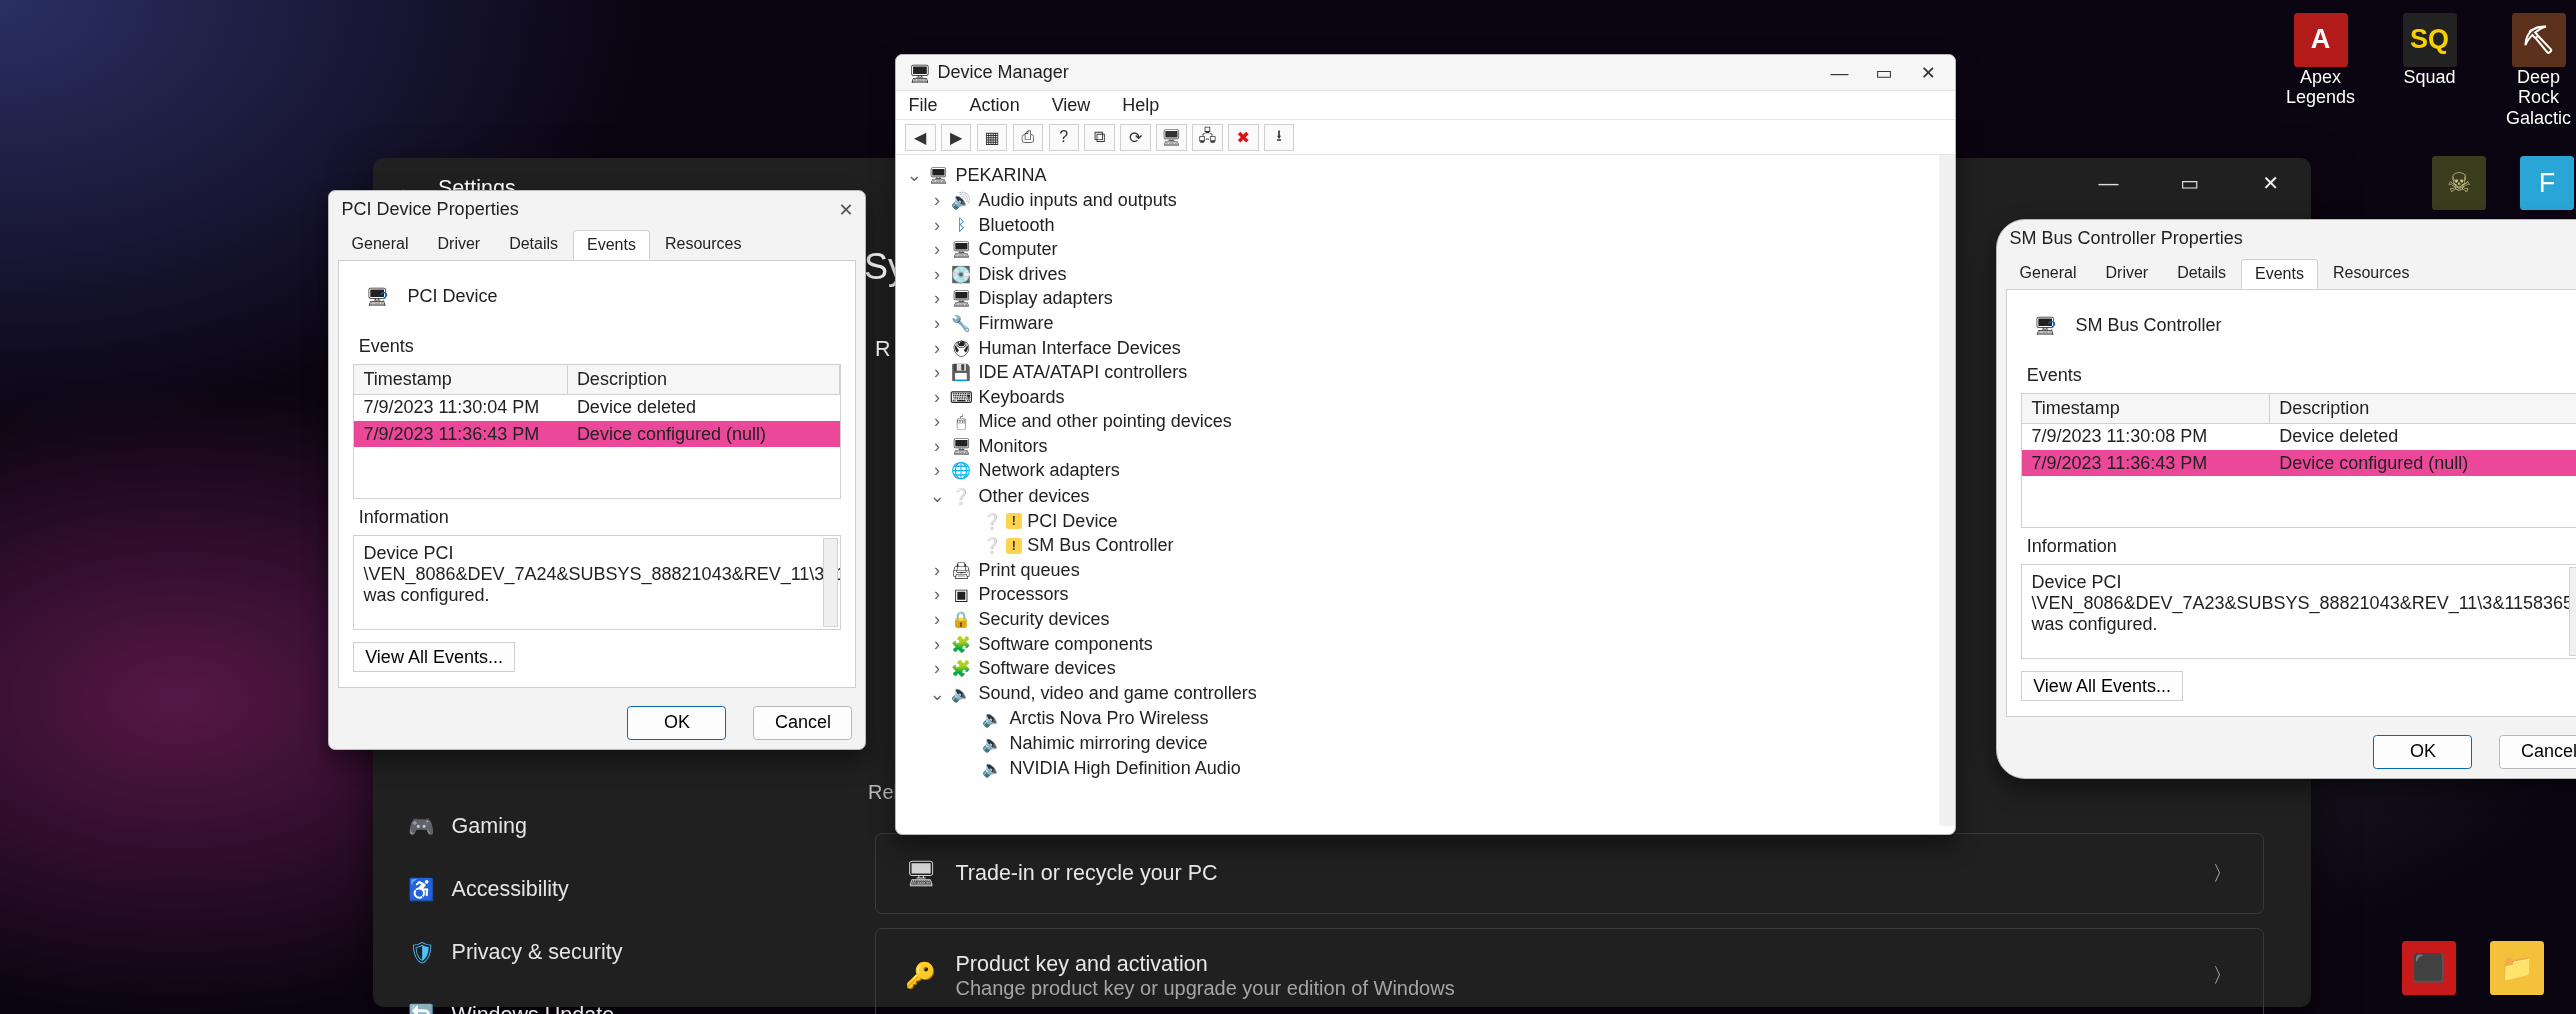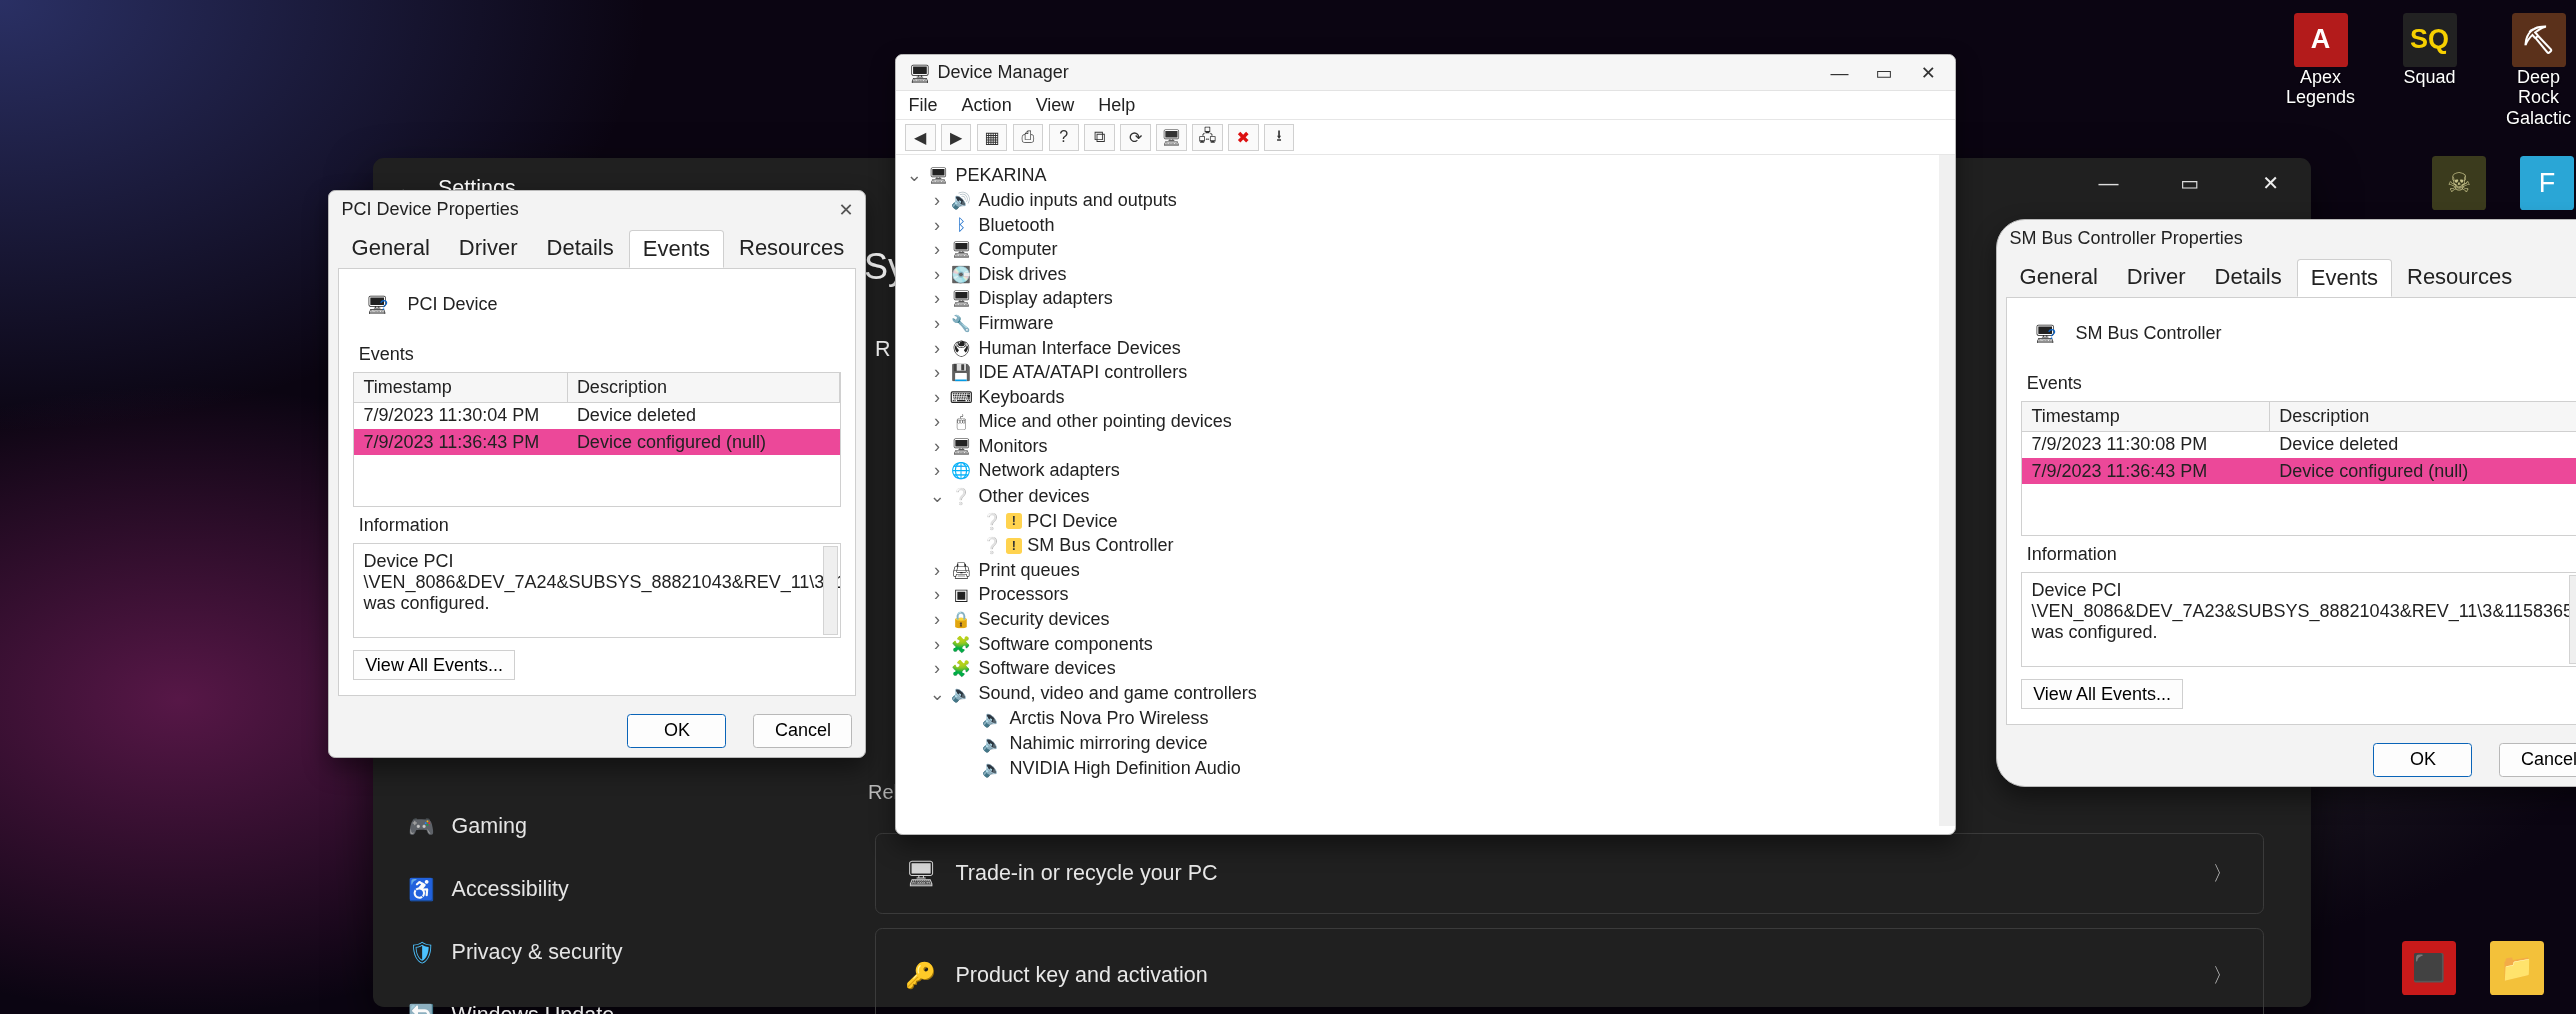"File" .menubar { gap: 24px -> 32px }
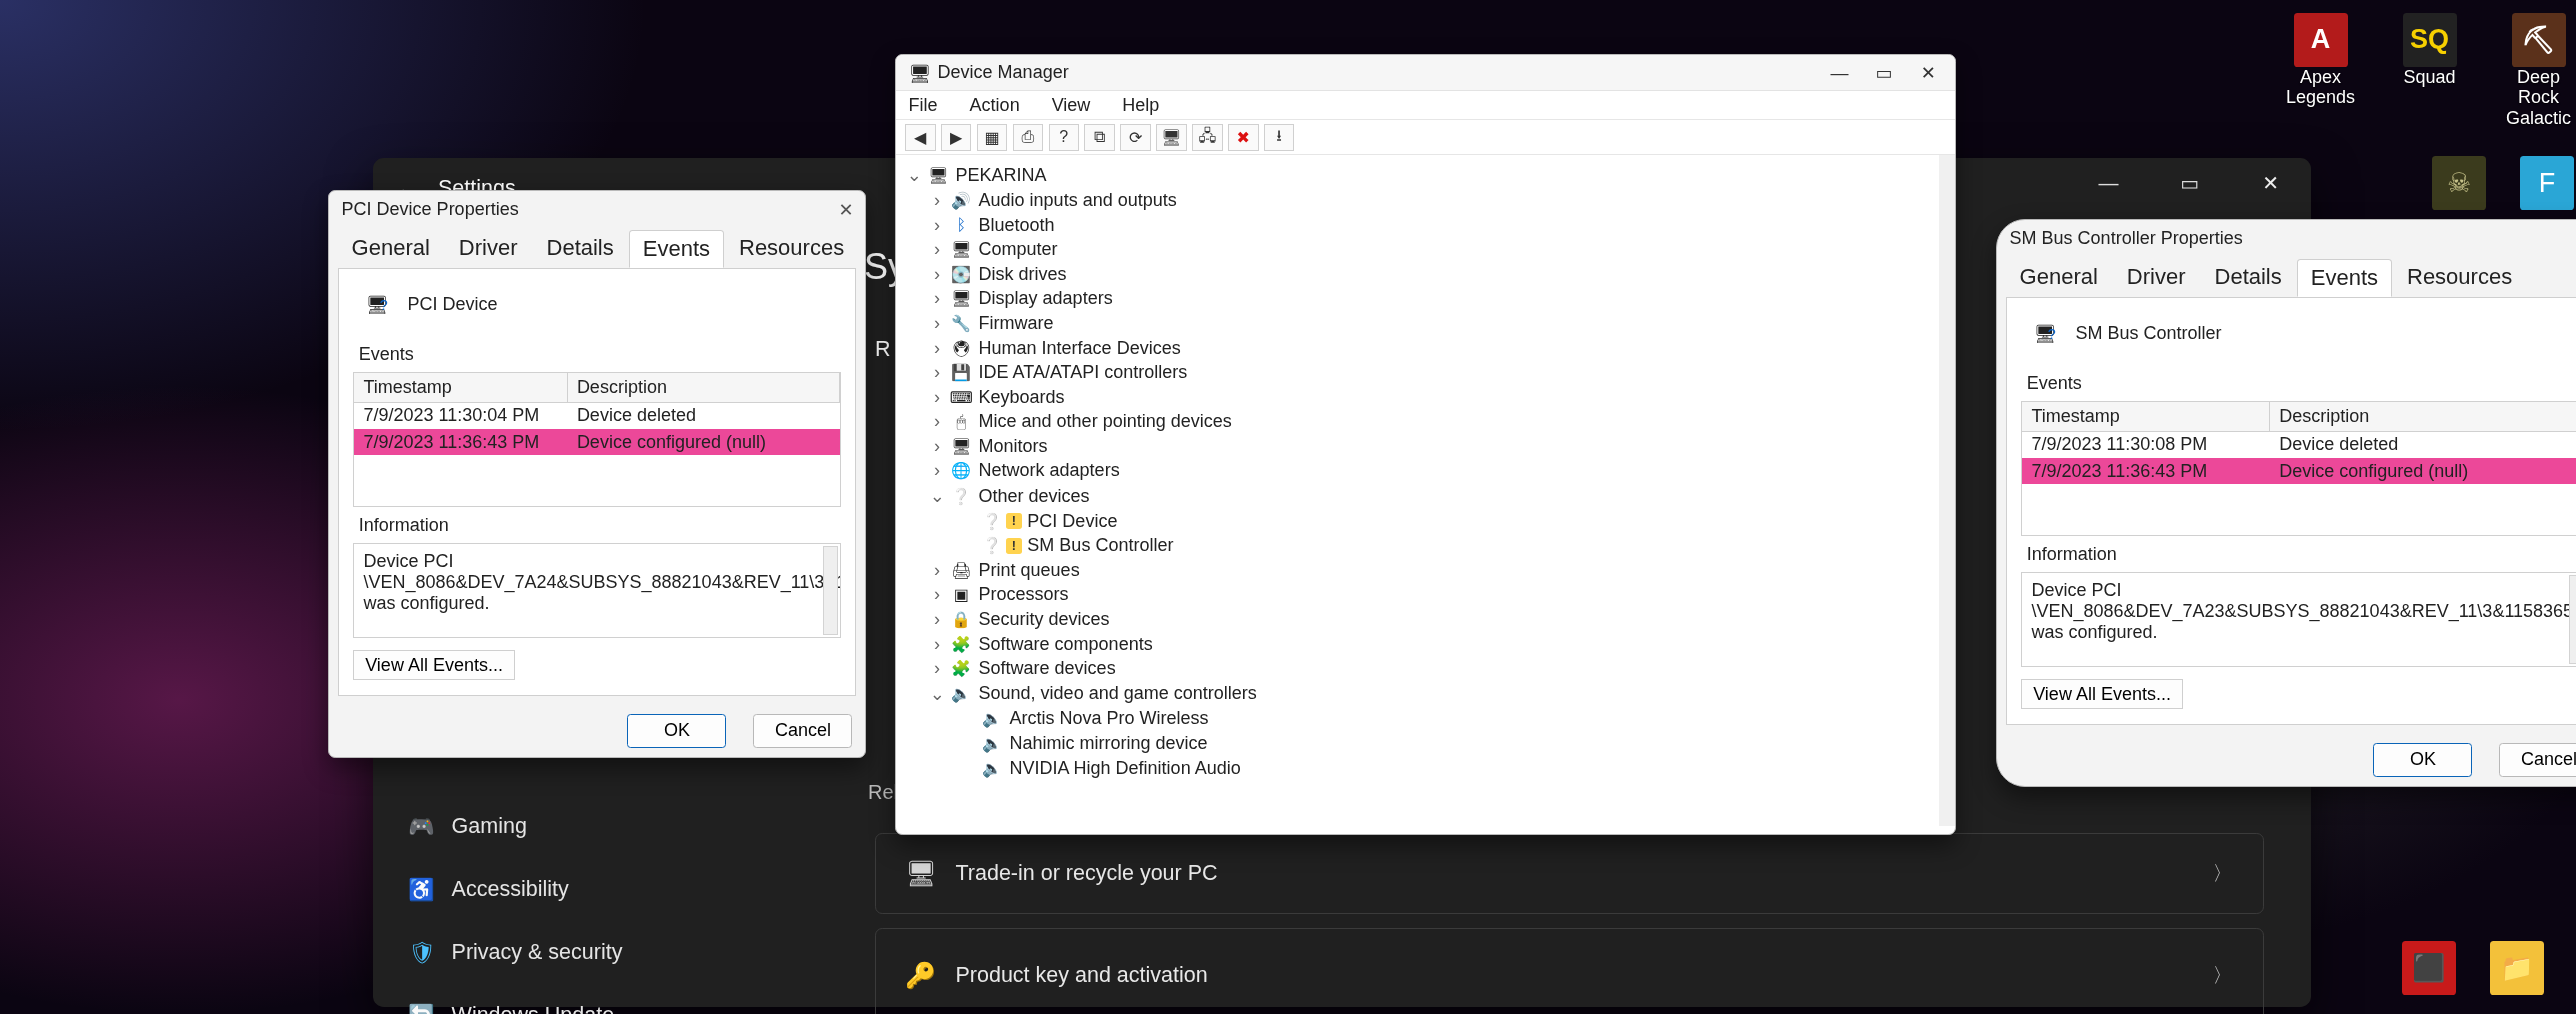"General" .tabrow { font-size: 22px -> 16px }
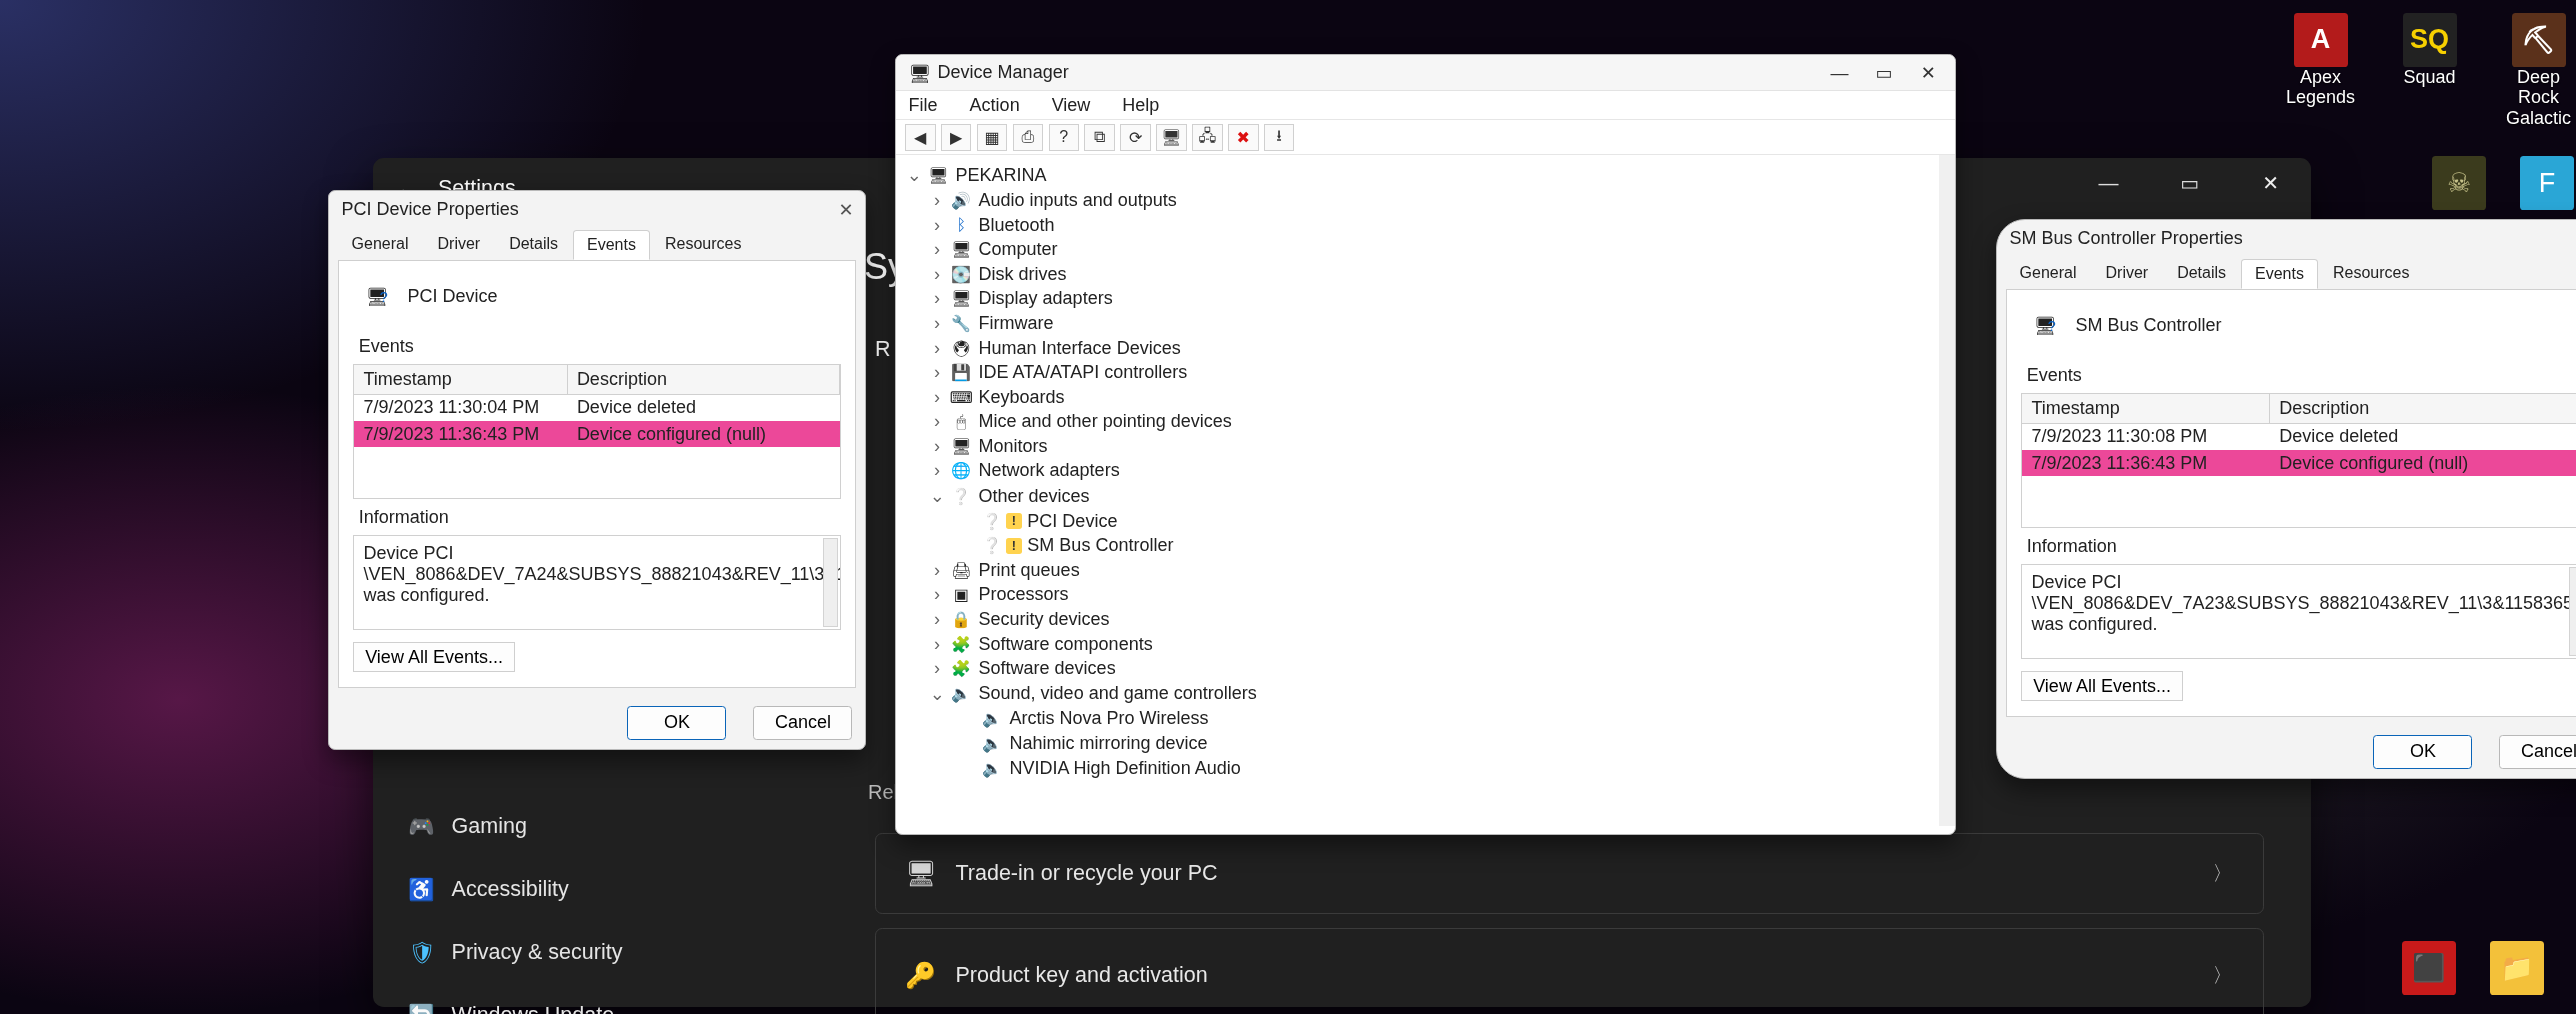"Change product key or upgrade" span.sub { html: none -> <span>Change product key or upgrade your edition of Windows</span> }
